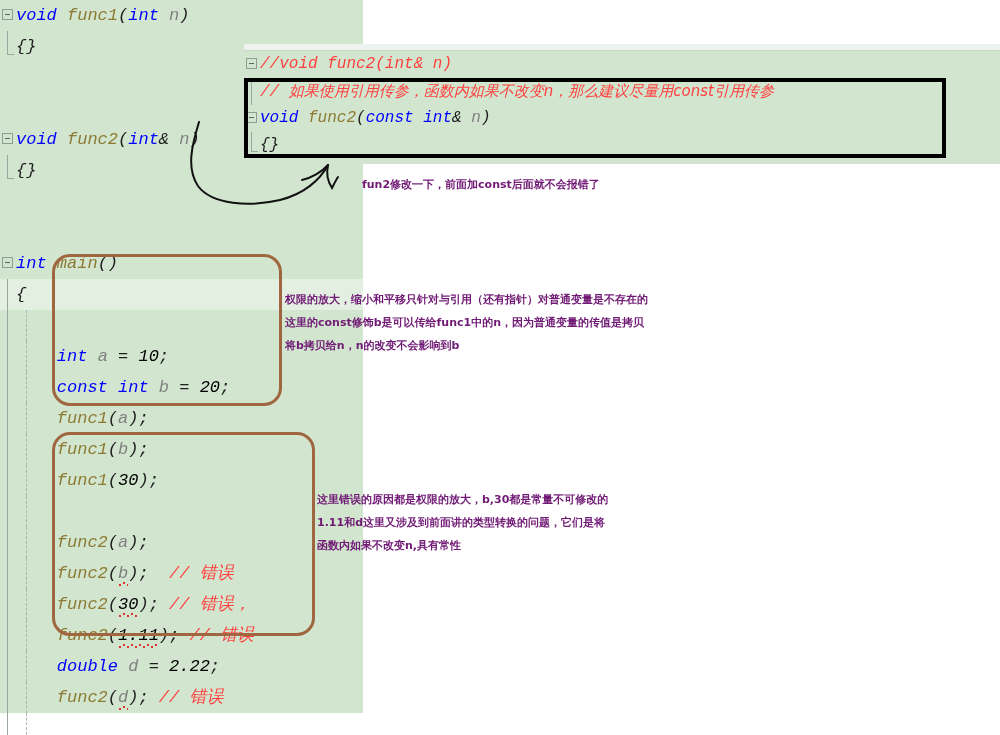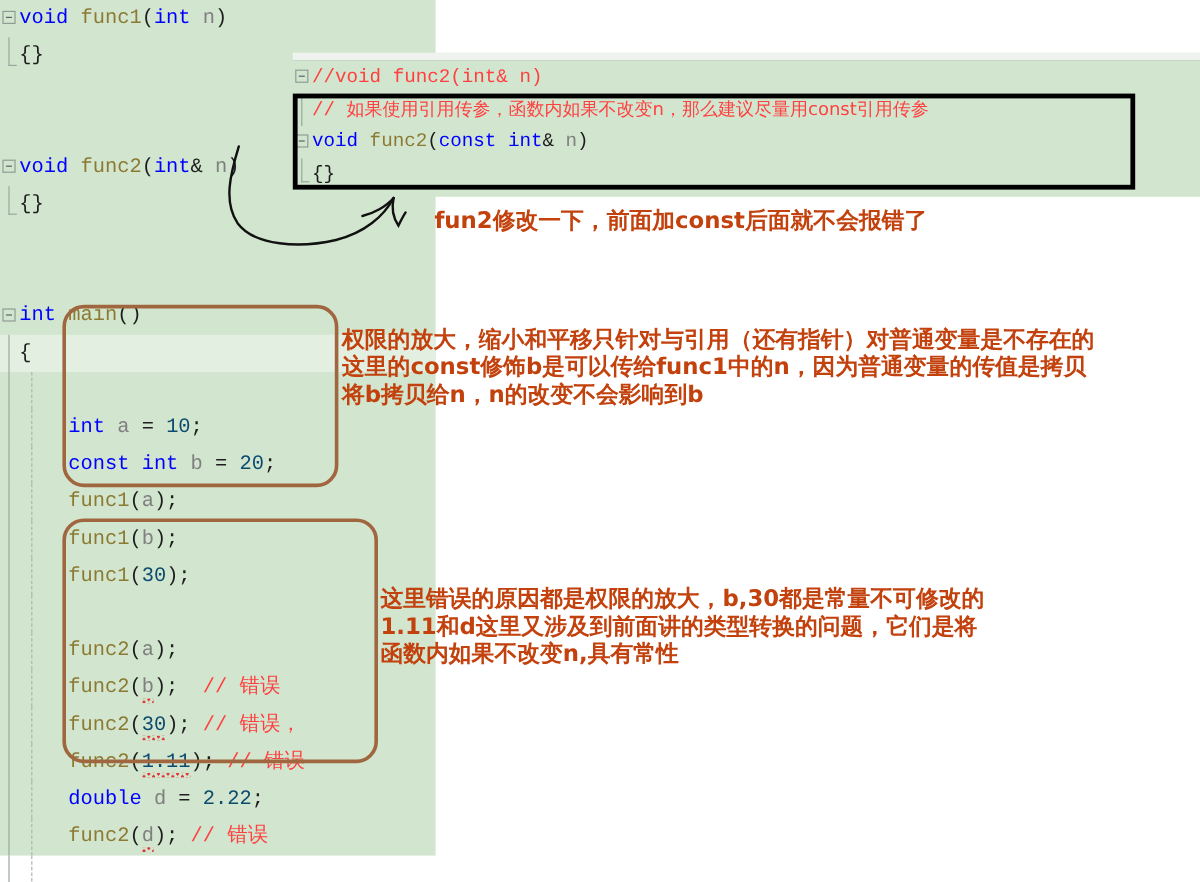"void func1(int n)" .line { font-style: none -> italic }
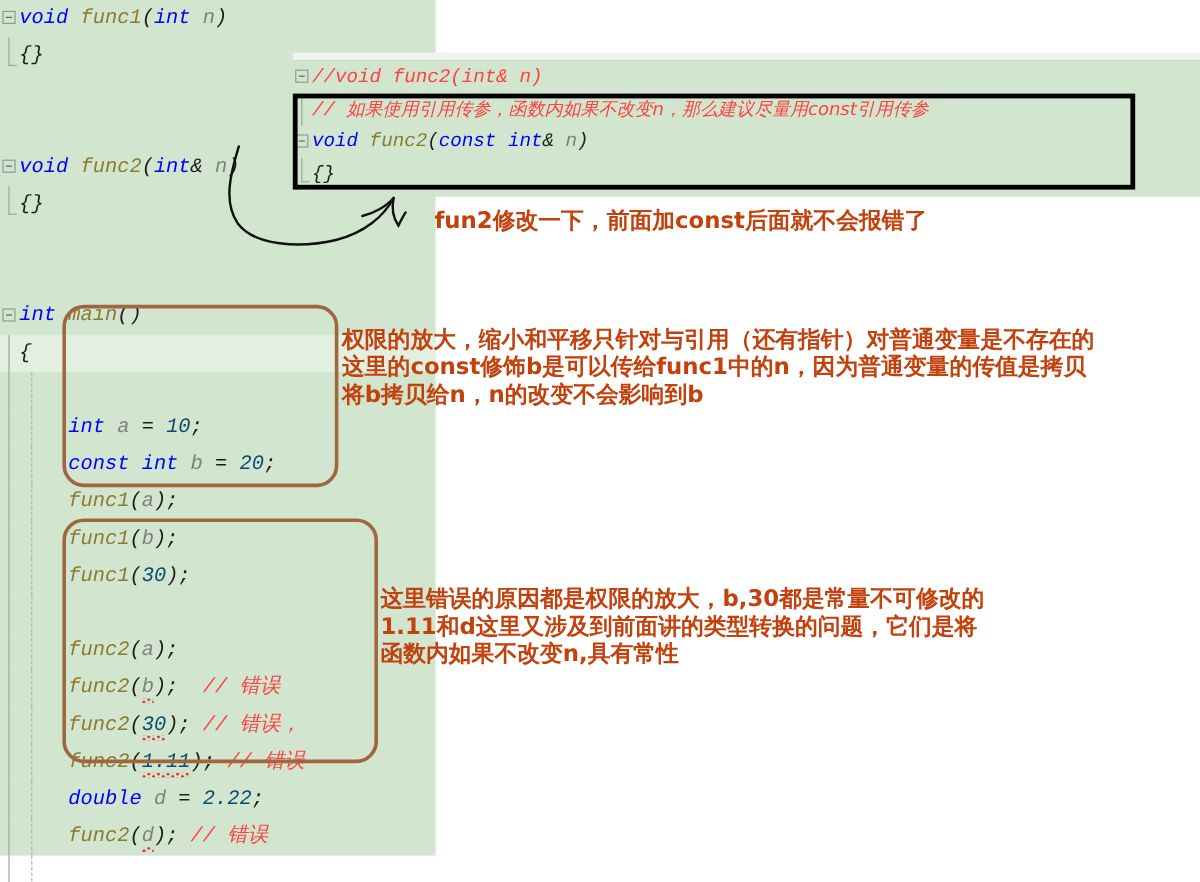"fun2修改一下，前面加const后面就不会报错了" .note { color: #c2410c -> #701a75; font-size: 19px -> 11px }
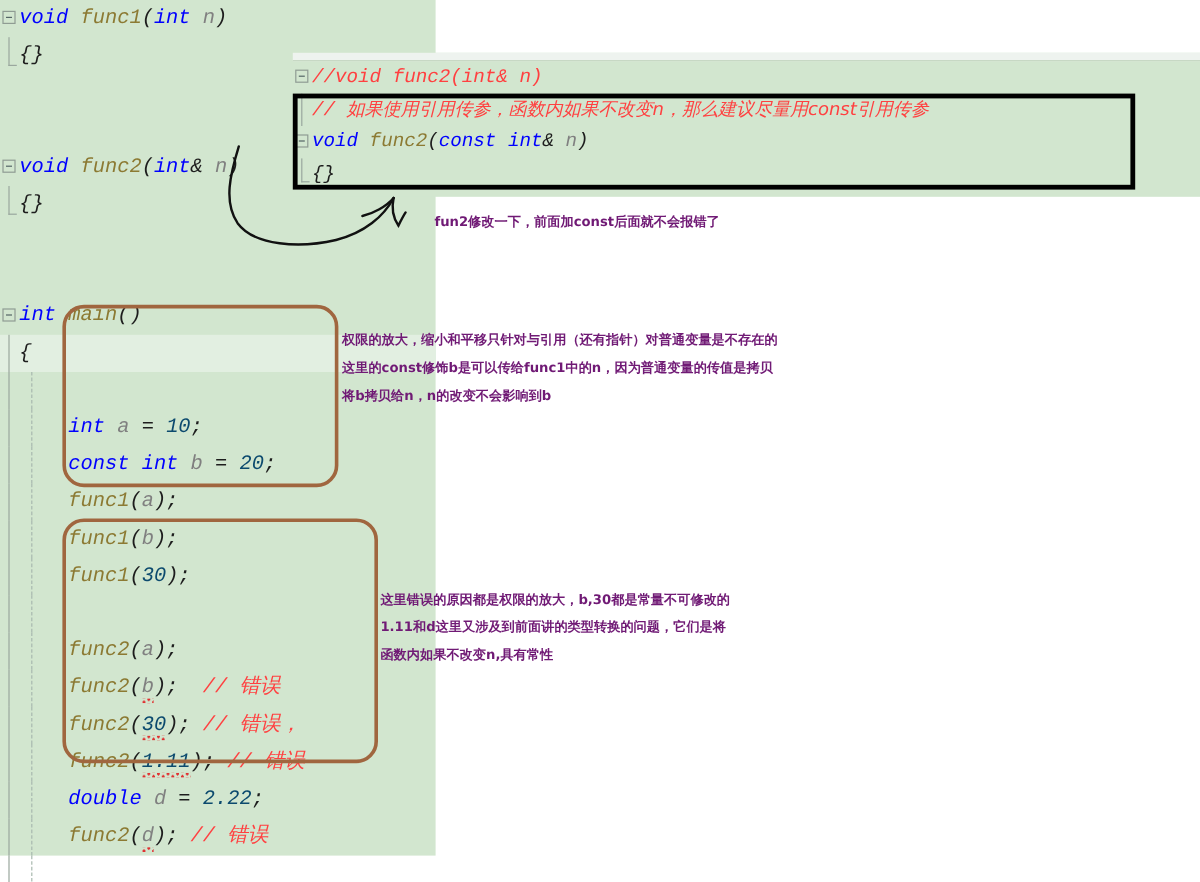"权限的放大，缩小和平移只针对与引用（还有指针）对普通变量是不存在的" #note-quanxian { top: 272px -> 288px }
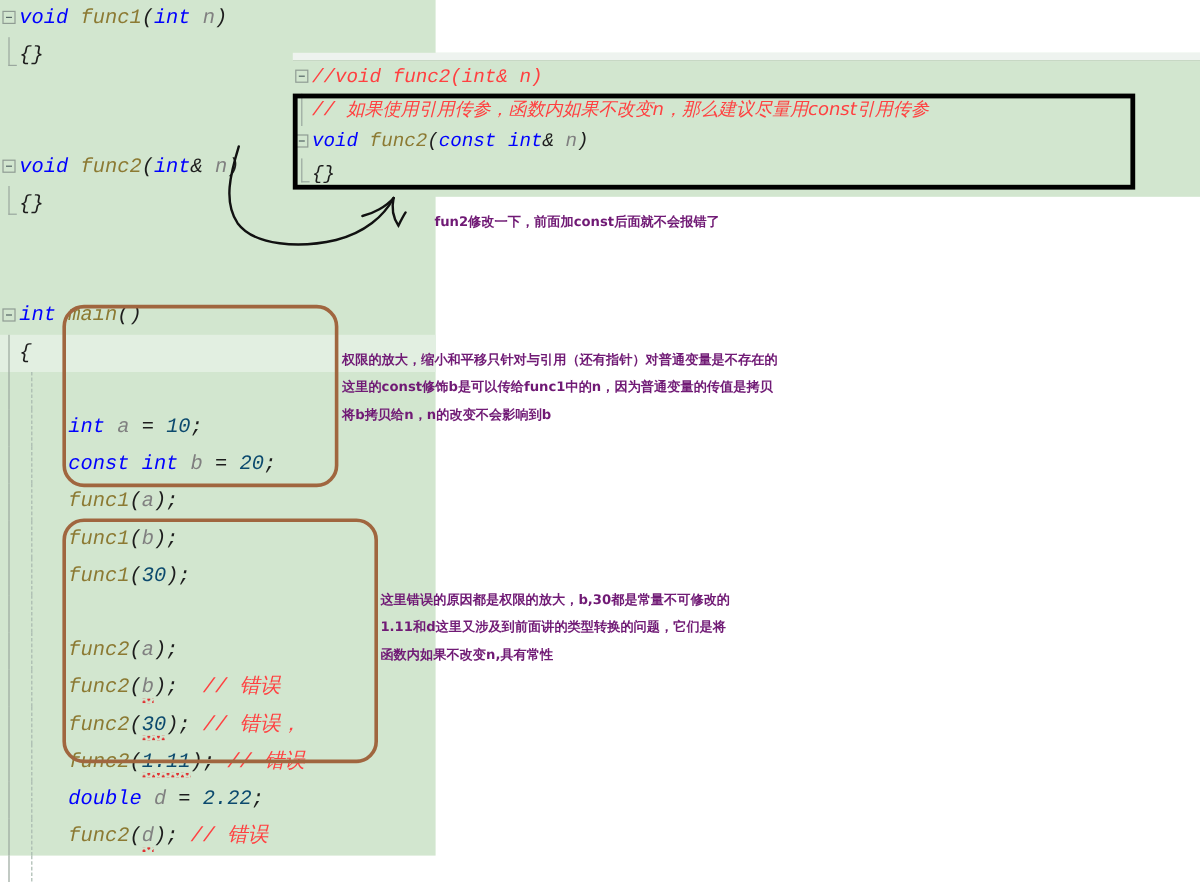"10" .num { color: #0c4a6e -> #000000 }
